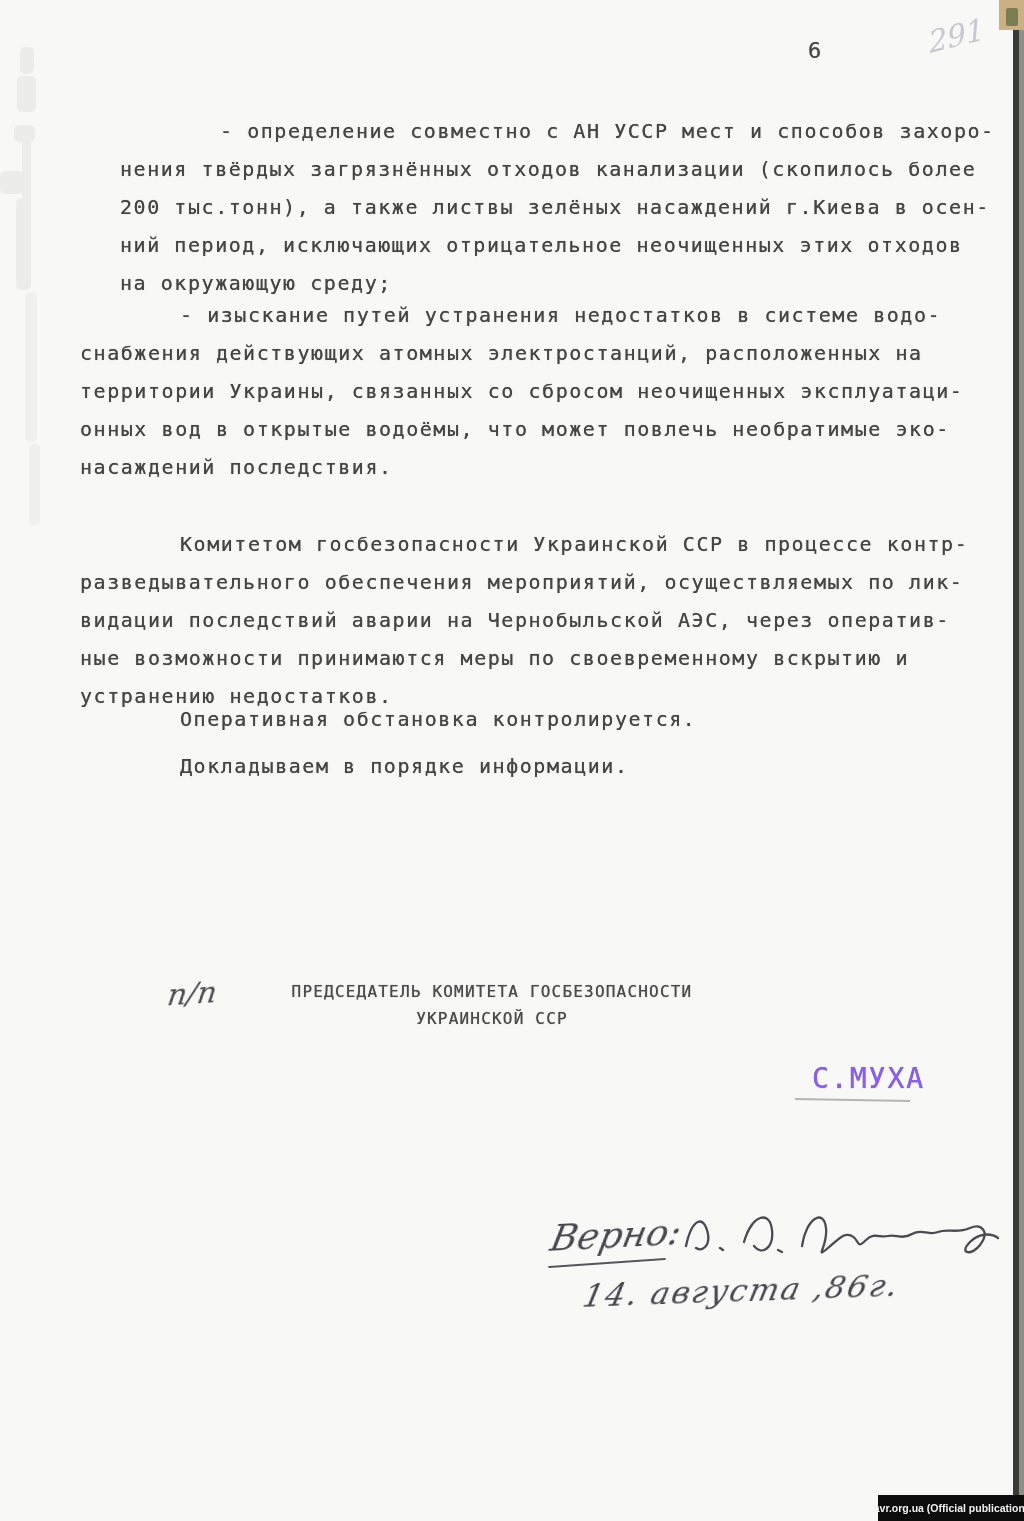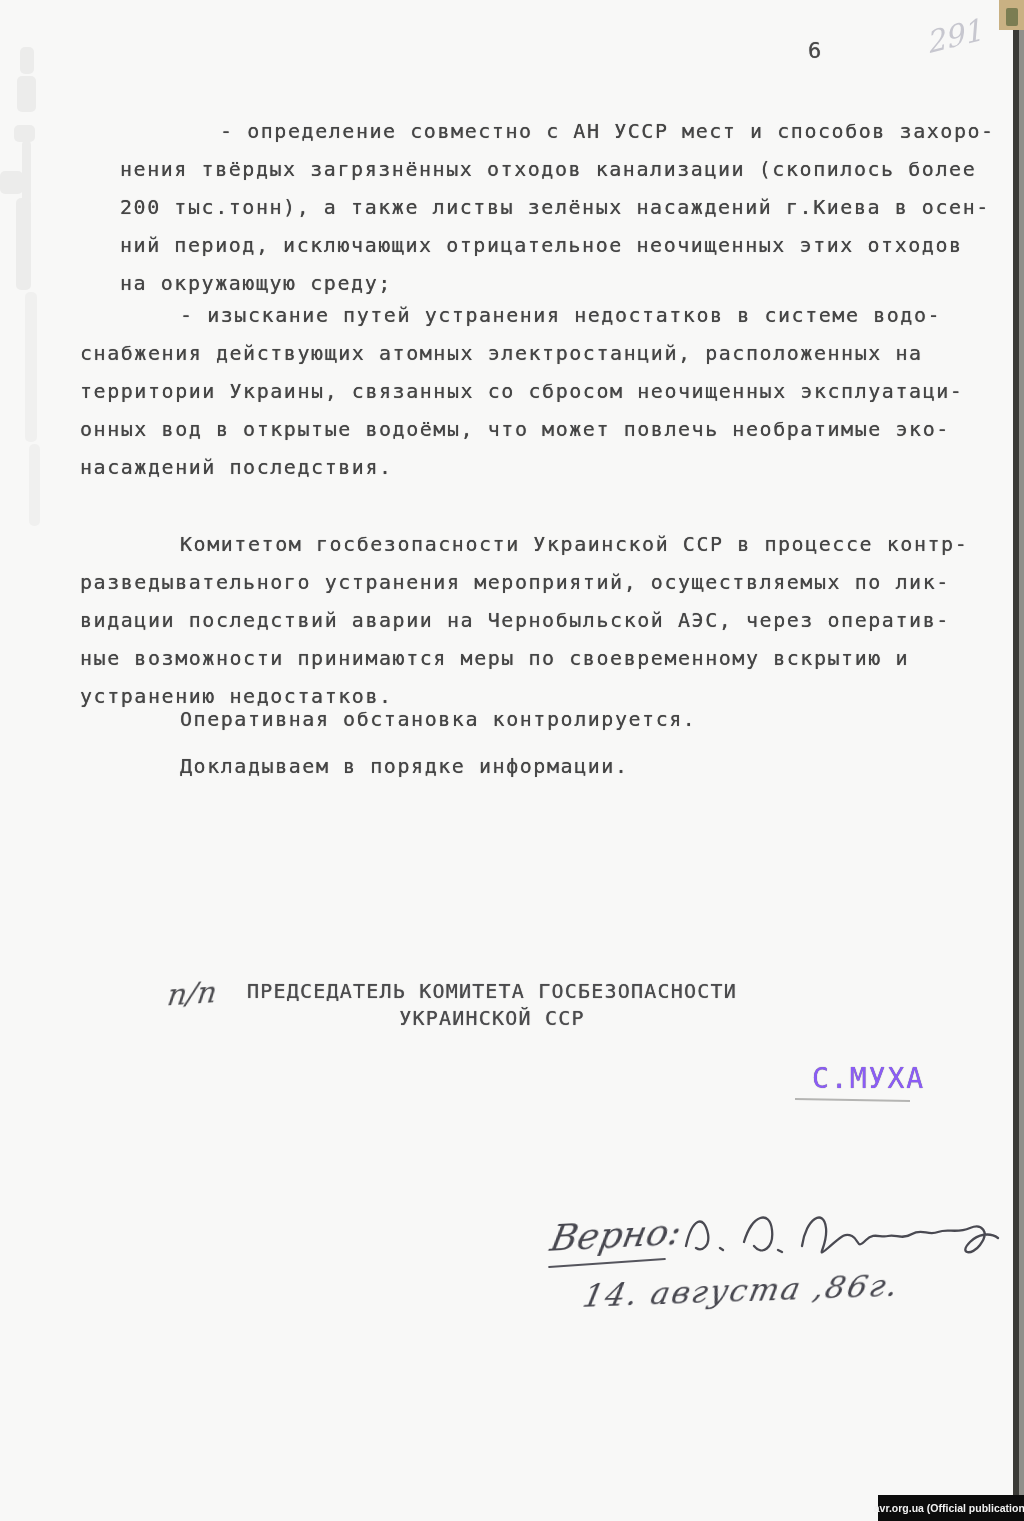"разведывательного устранения" div.line { text: устранения -> обеспечения }
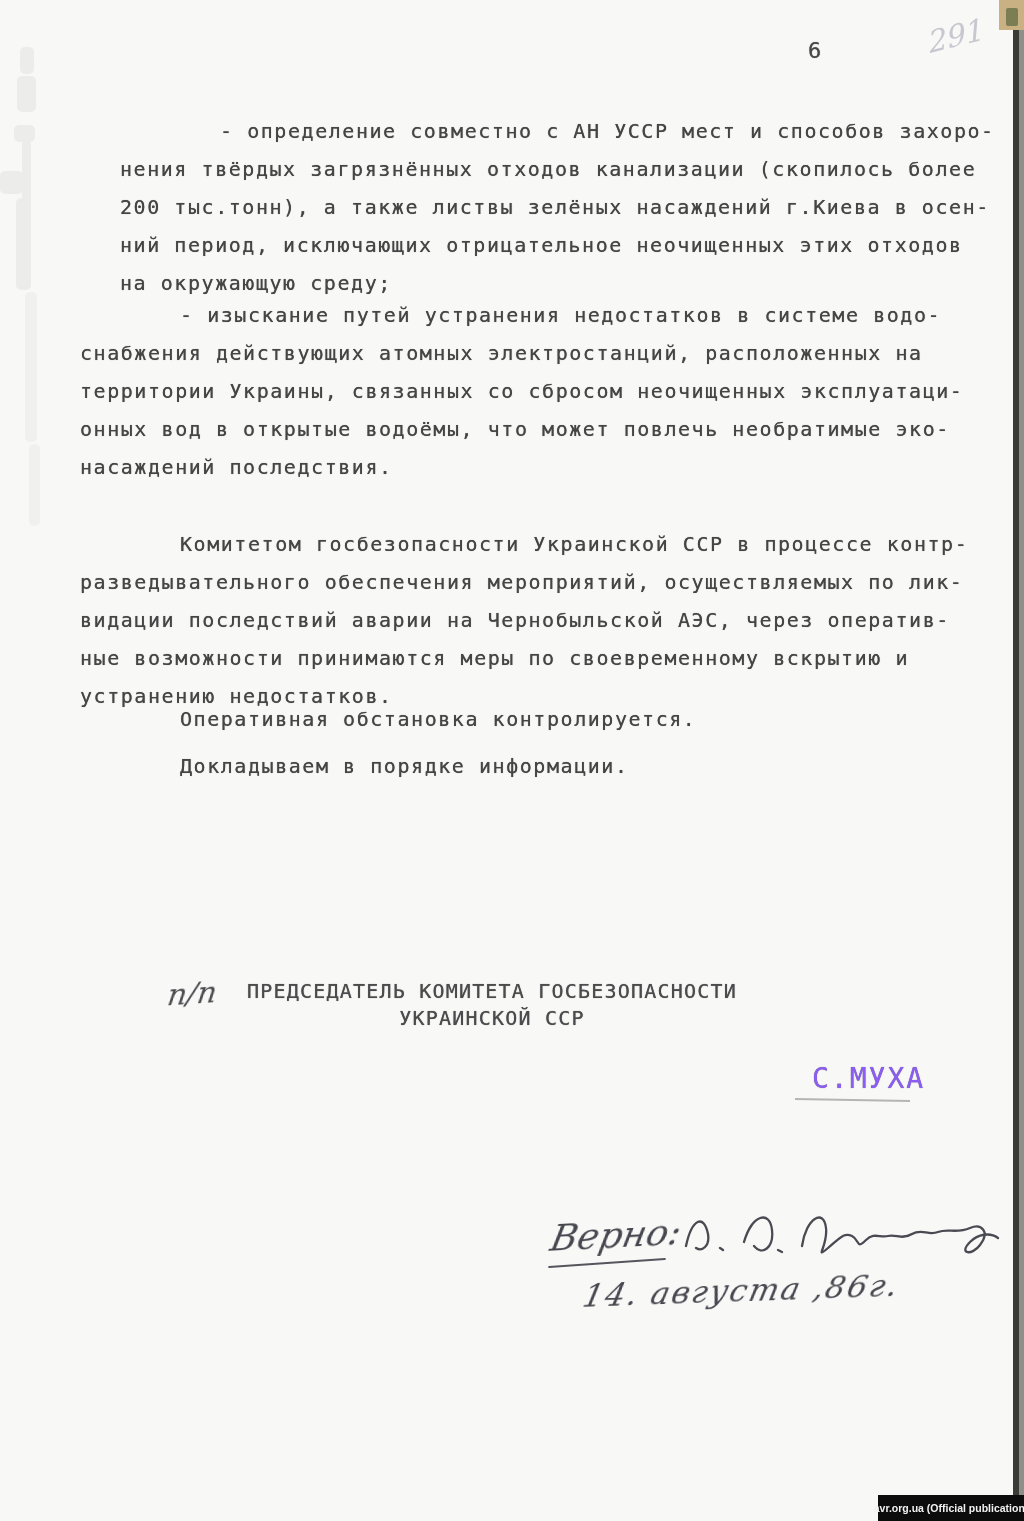"ПРЕДСЕДАТЕЛЬ КОМИТЕТА ГОСБЕЗОПАСНОСТИ" .sig-title { font-size: 20px -> 16px }
